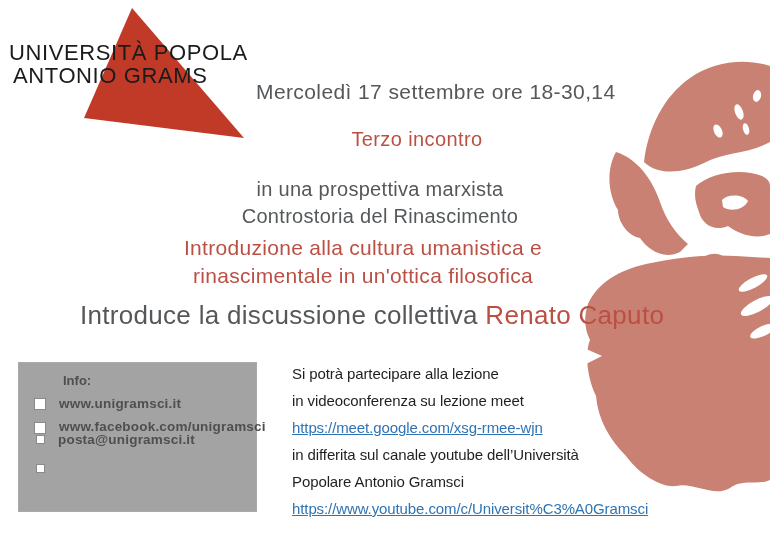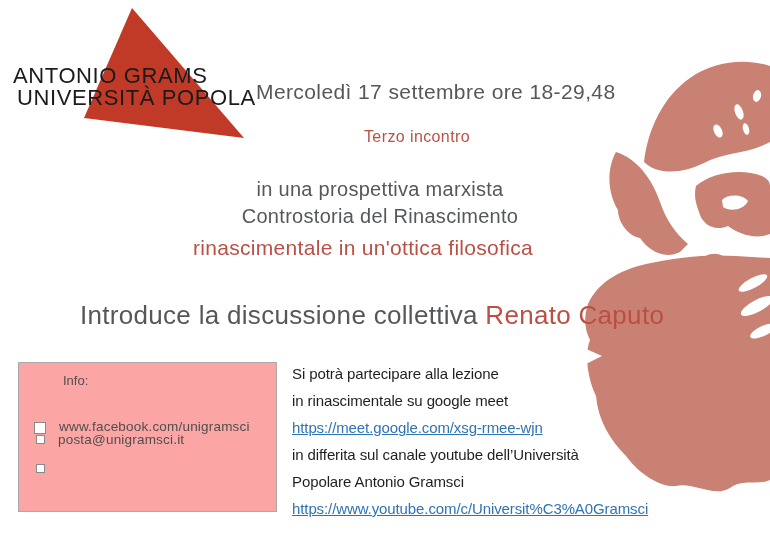"UNIVERSITÀ POPOLA" .logo-line1 { left: 17px -> 9px; margin-top: 45px -> none }
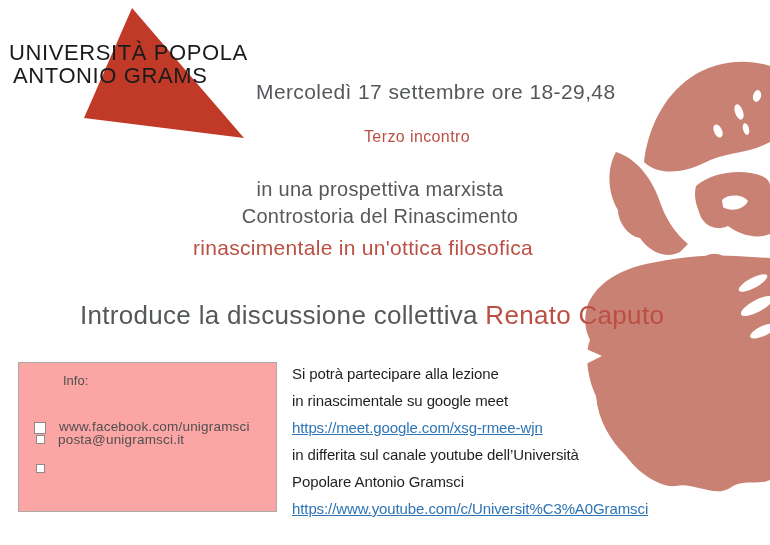"Mercoledì 17 settembre ore 18-29,48" div.abs { text: 18-29,48 -> 18-30,14 }
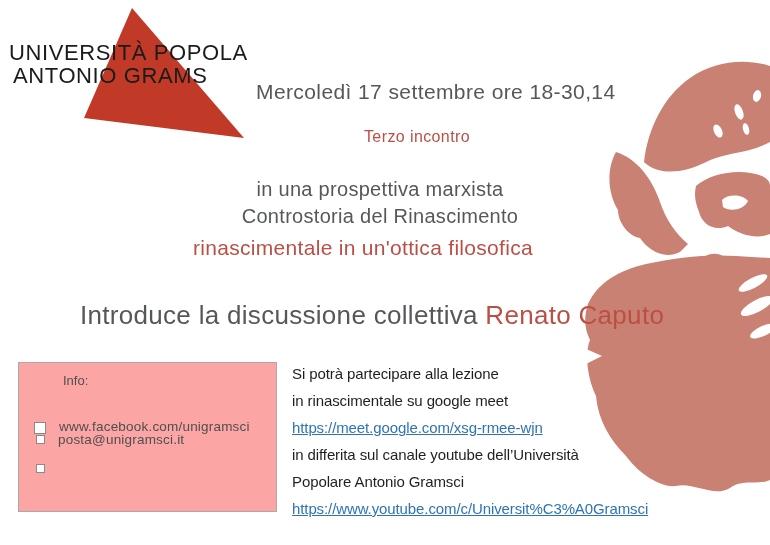"Terzo incontro" .session { font-size: 16px -> 20px }
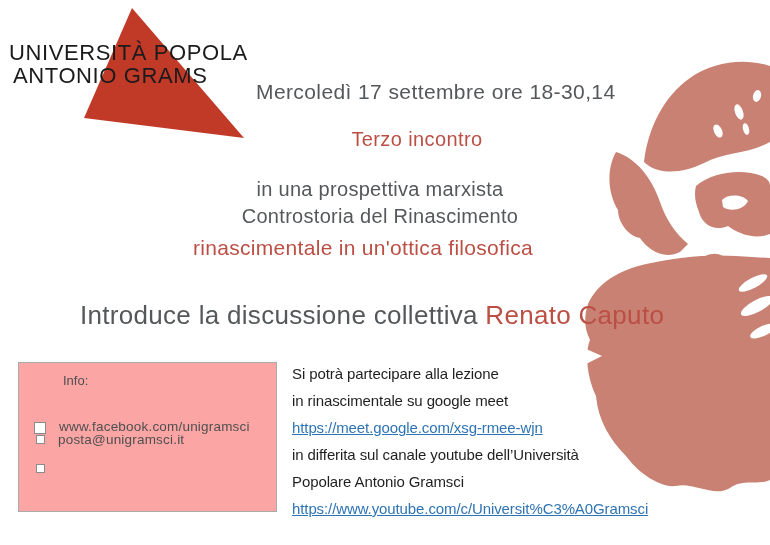"Introduzione alla cultura umanistica e" div { html: none -> <div>Introduzione alla cultura umanistica e</div> }
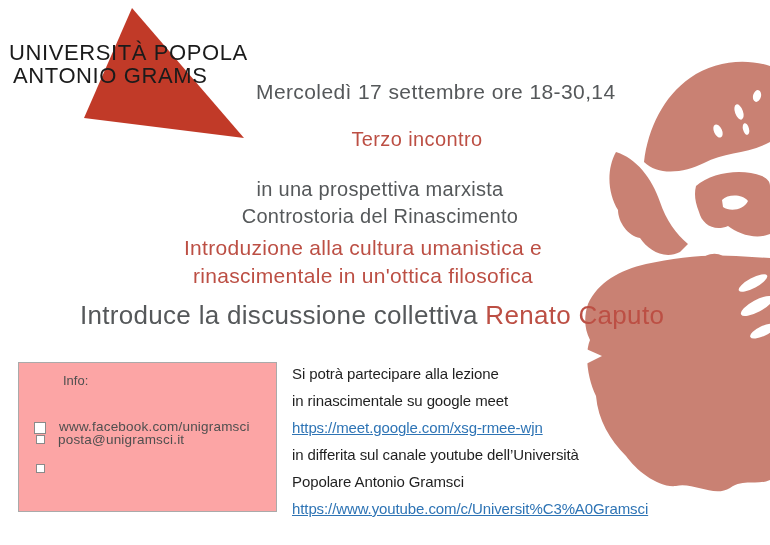"Info:" .info-box { background: #fca5a5 -> #a3a3a3; font-weight: none -> bold; width: 259px -> 239px }
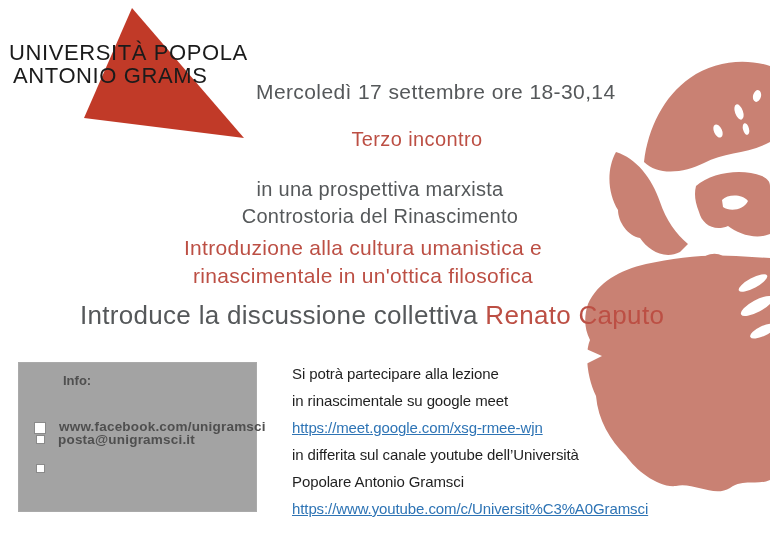"www.unigramsci.it" div.info-row { html: none -> <div> <span></span> <span>www.unigramsci.it</span> </div> }
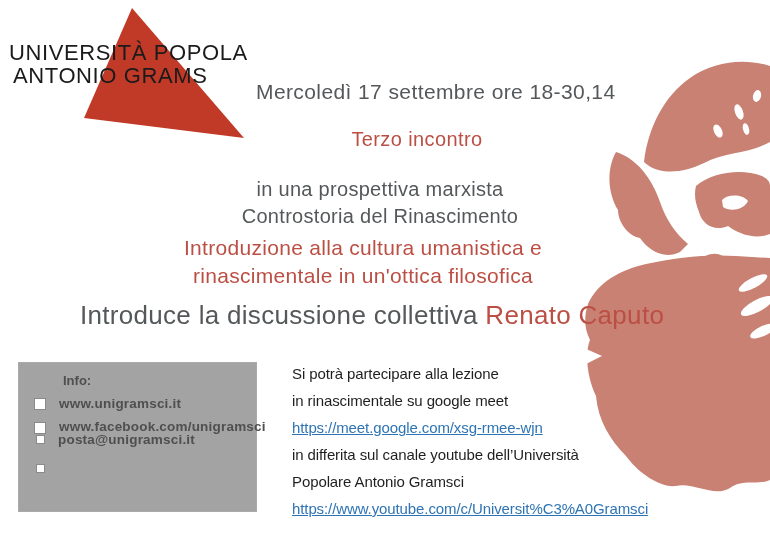"in rinascimentale su google meet" div.line { text: rinascimentale su google -> videoconferenza su lezione }
